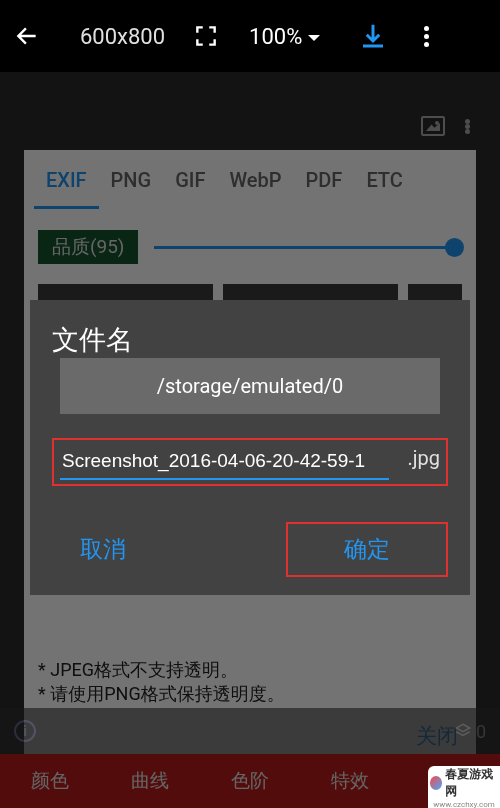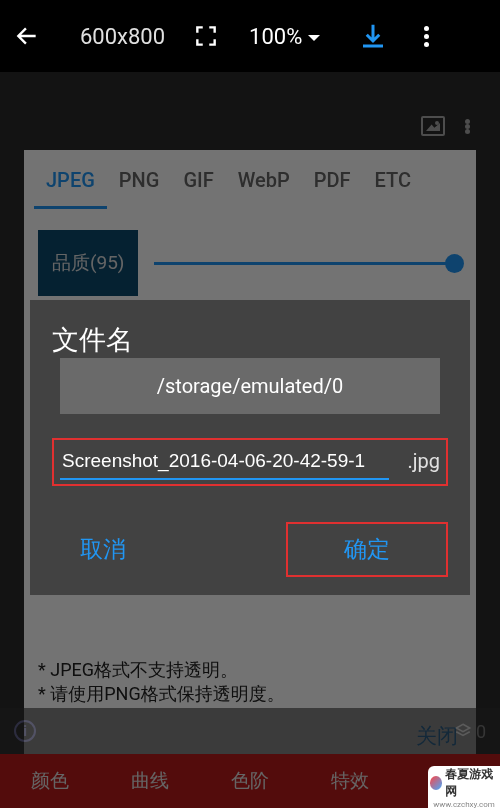"JPEG" div.tab { text: JPEG -> EXIF }
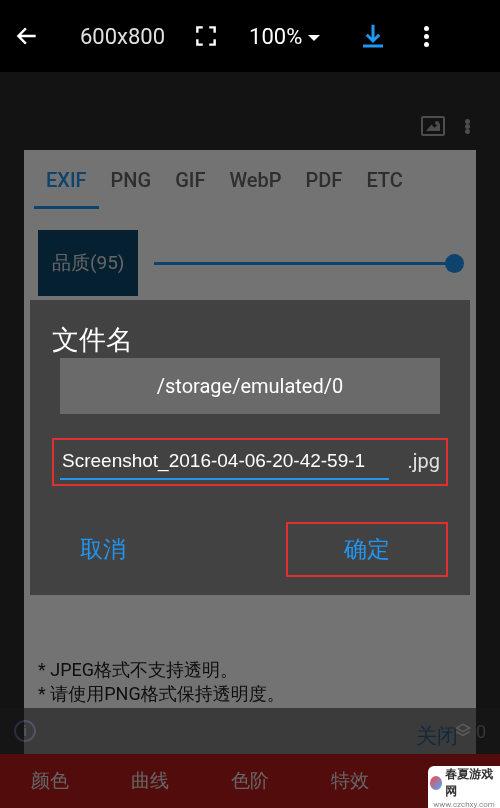"品质(95)" .quality-label { background: #0c4a6e -> #14532d; padding: 20px 14px -> 4px 14px }
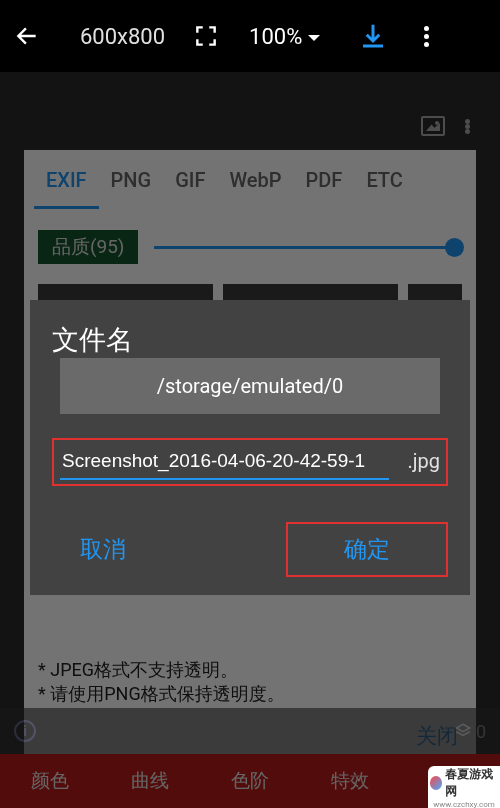"Screenshot_2016-04-06-20-42-59-1" .name-row { align-items: center -> flex-start }
